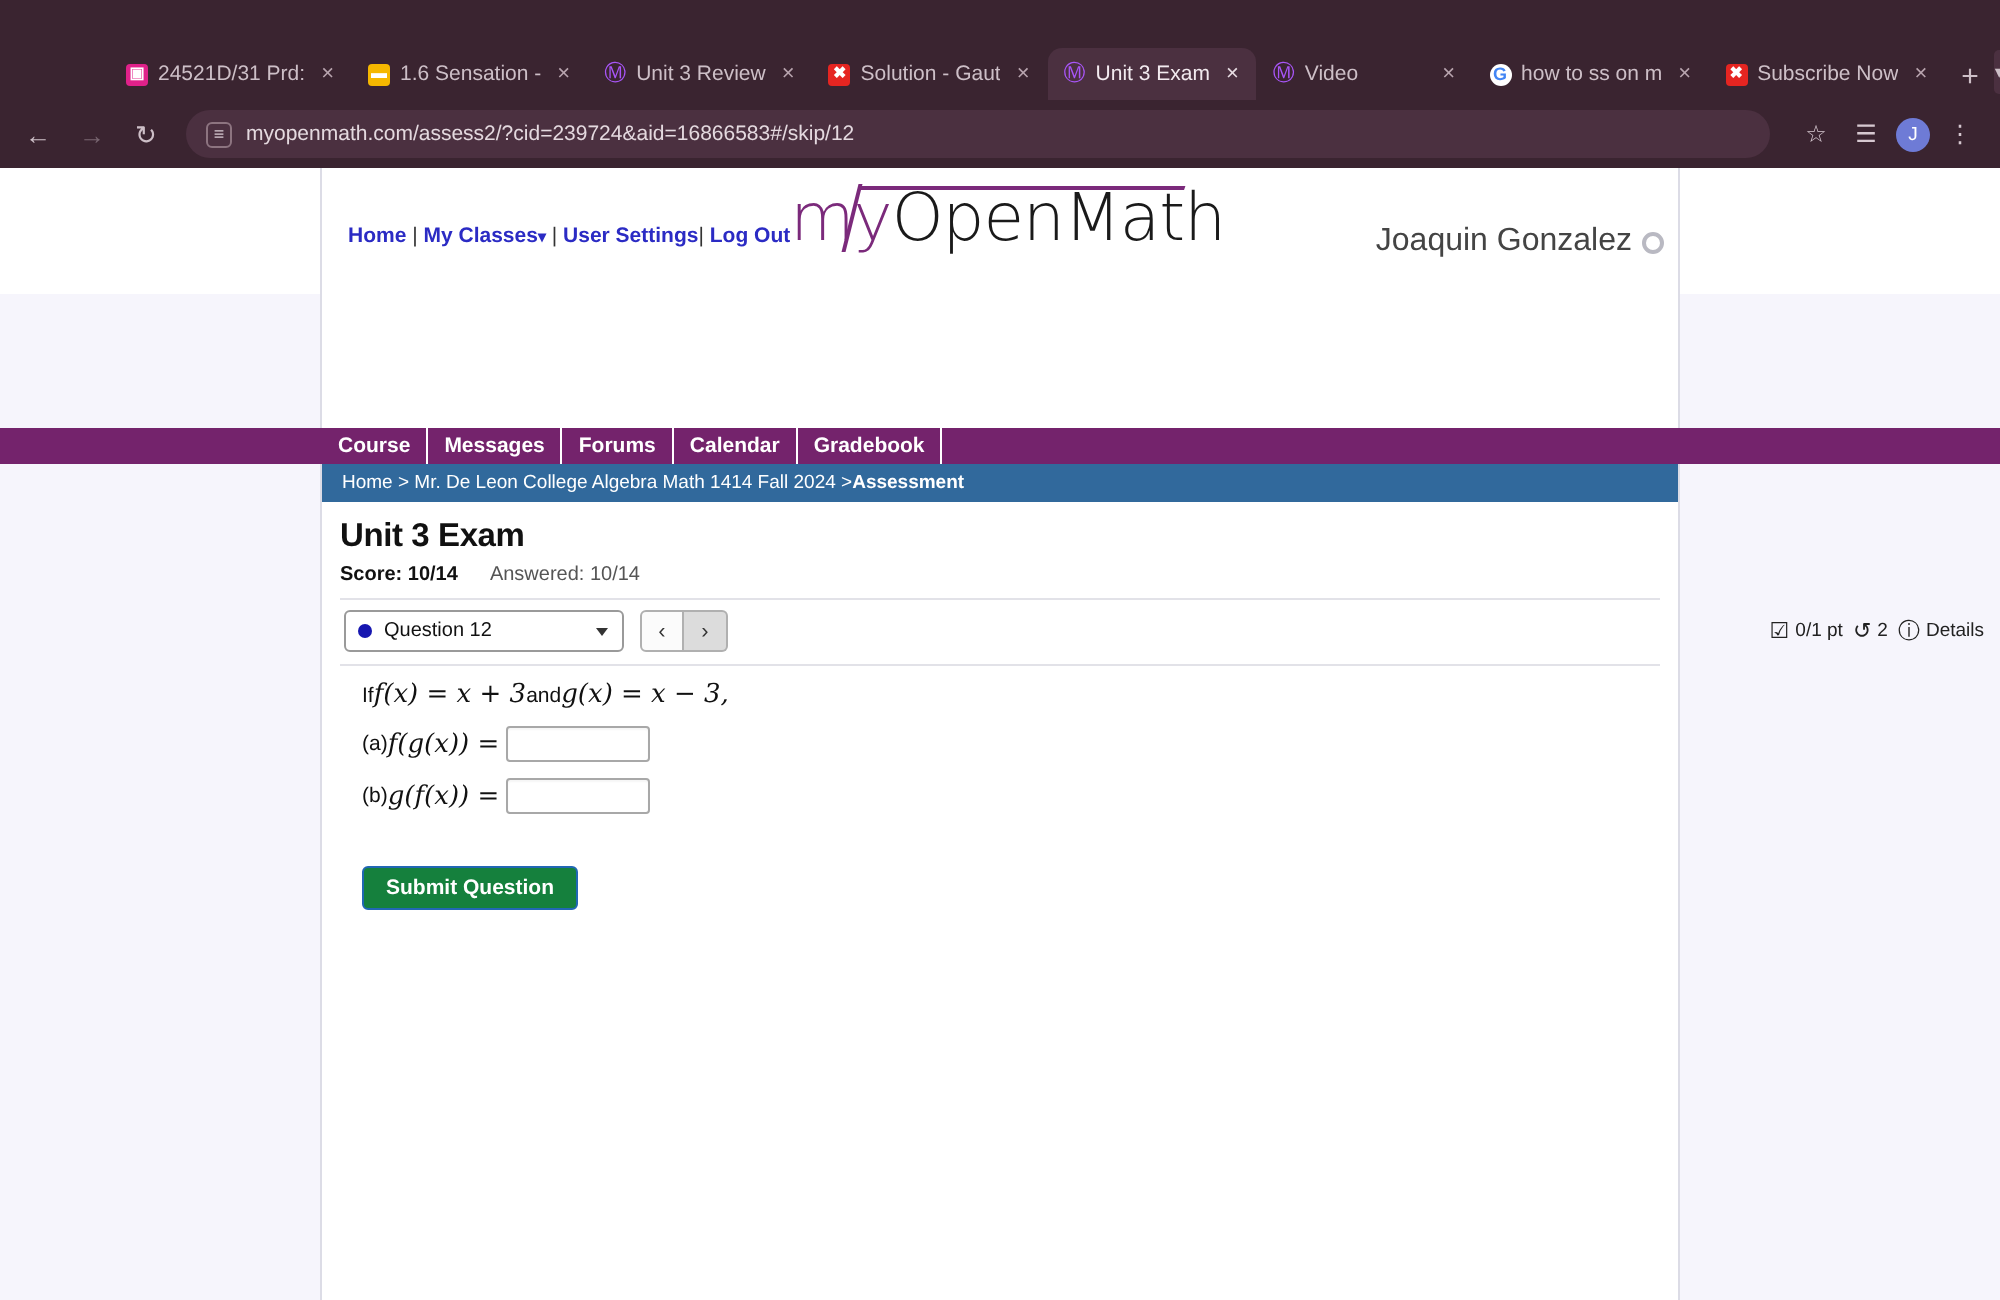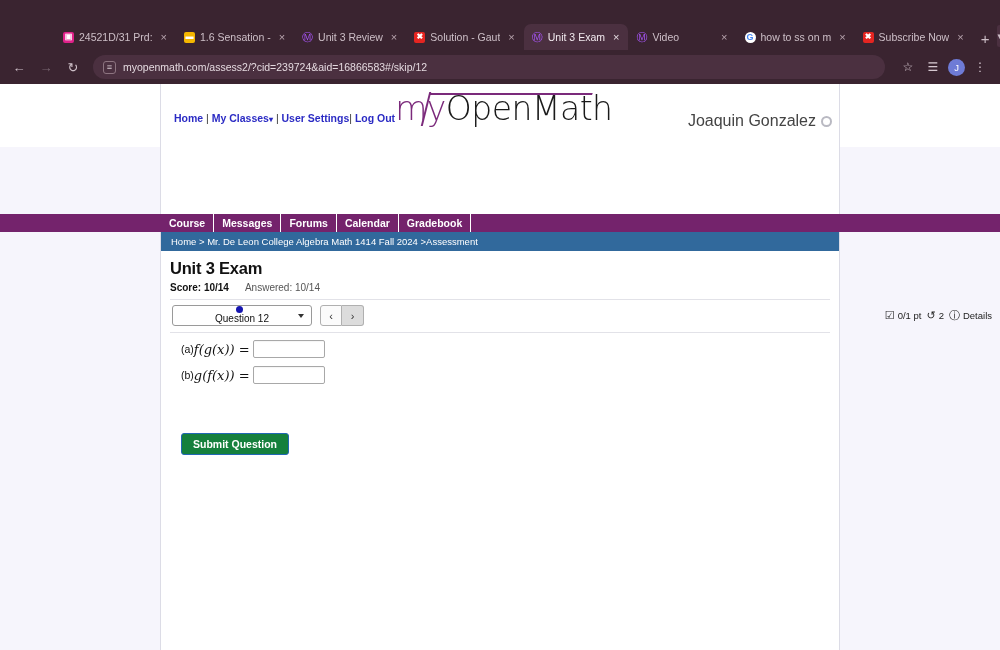"Assessment" #breadcrumb b { font-weight: normal -> bold }
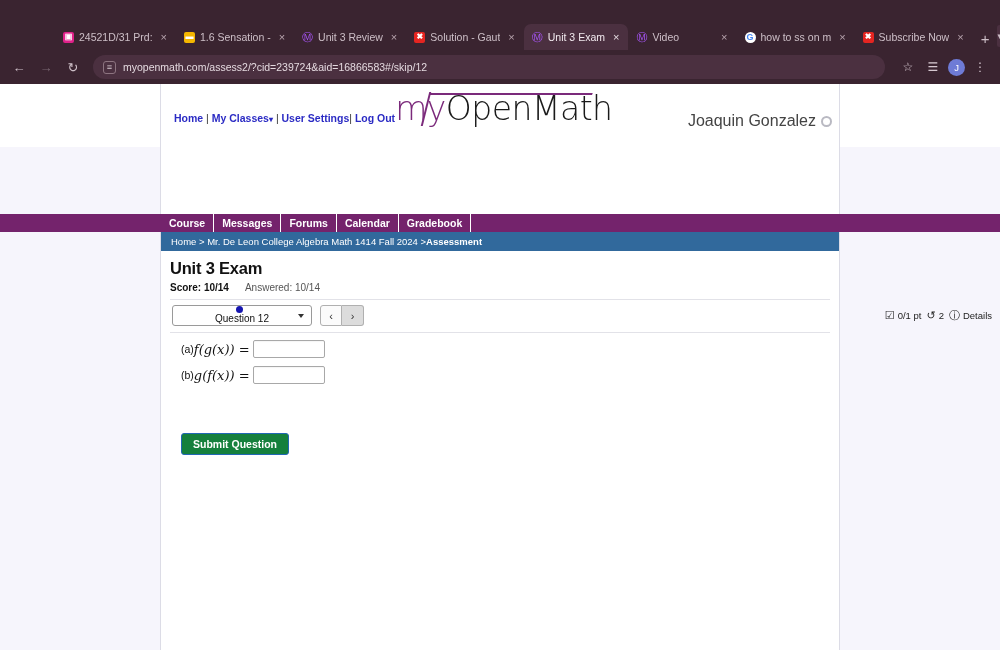"Question 12" #qselect { flex-direction: column -> none }
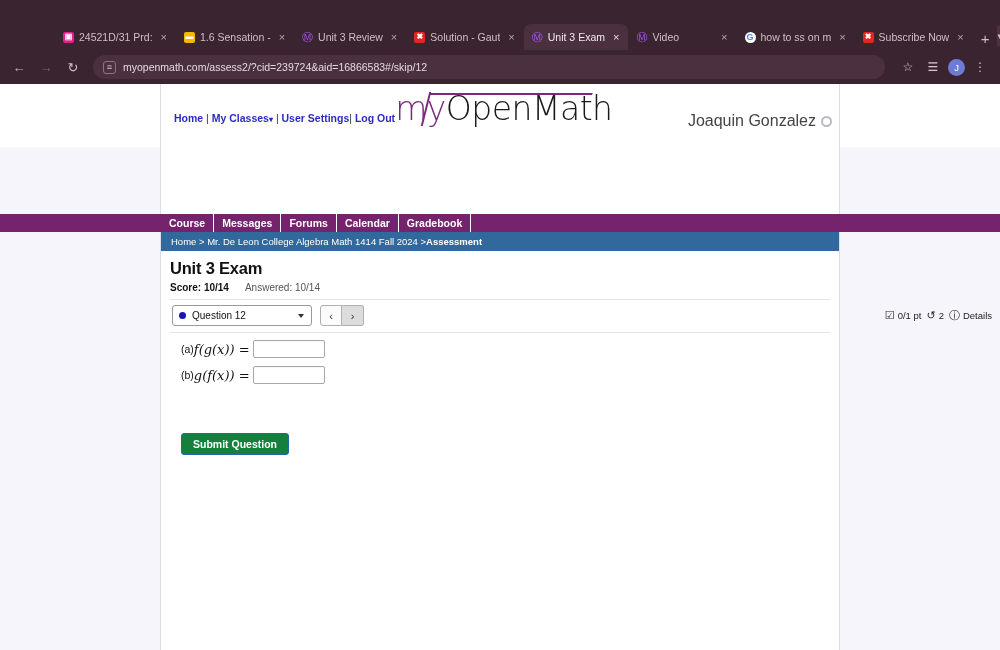"If" div.mathline { html: none -> <div> <span>If </span> <span>f(x) = x + 3</span> <span> and </span> <span>g(x) = x − 3,</span> </div> }
